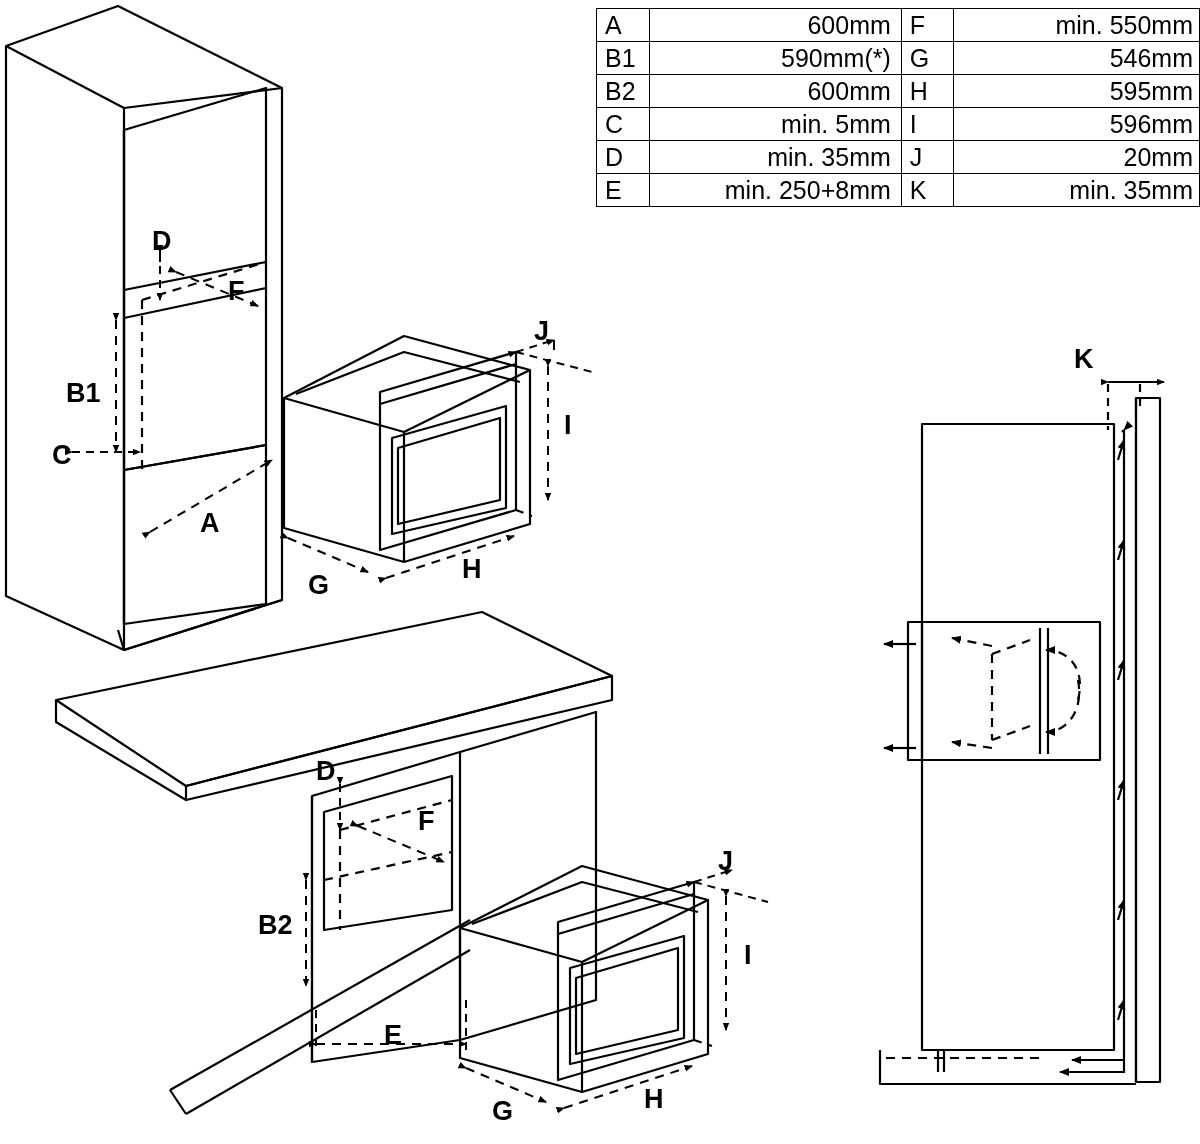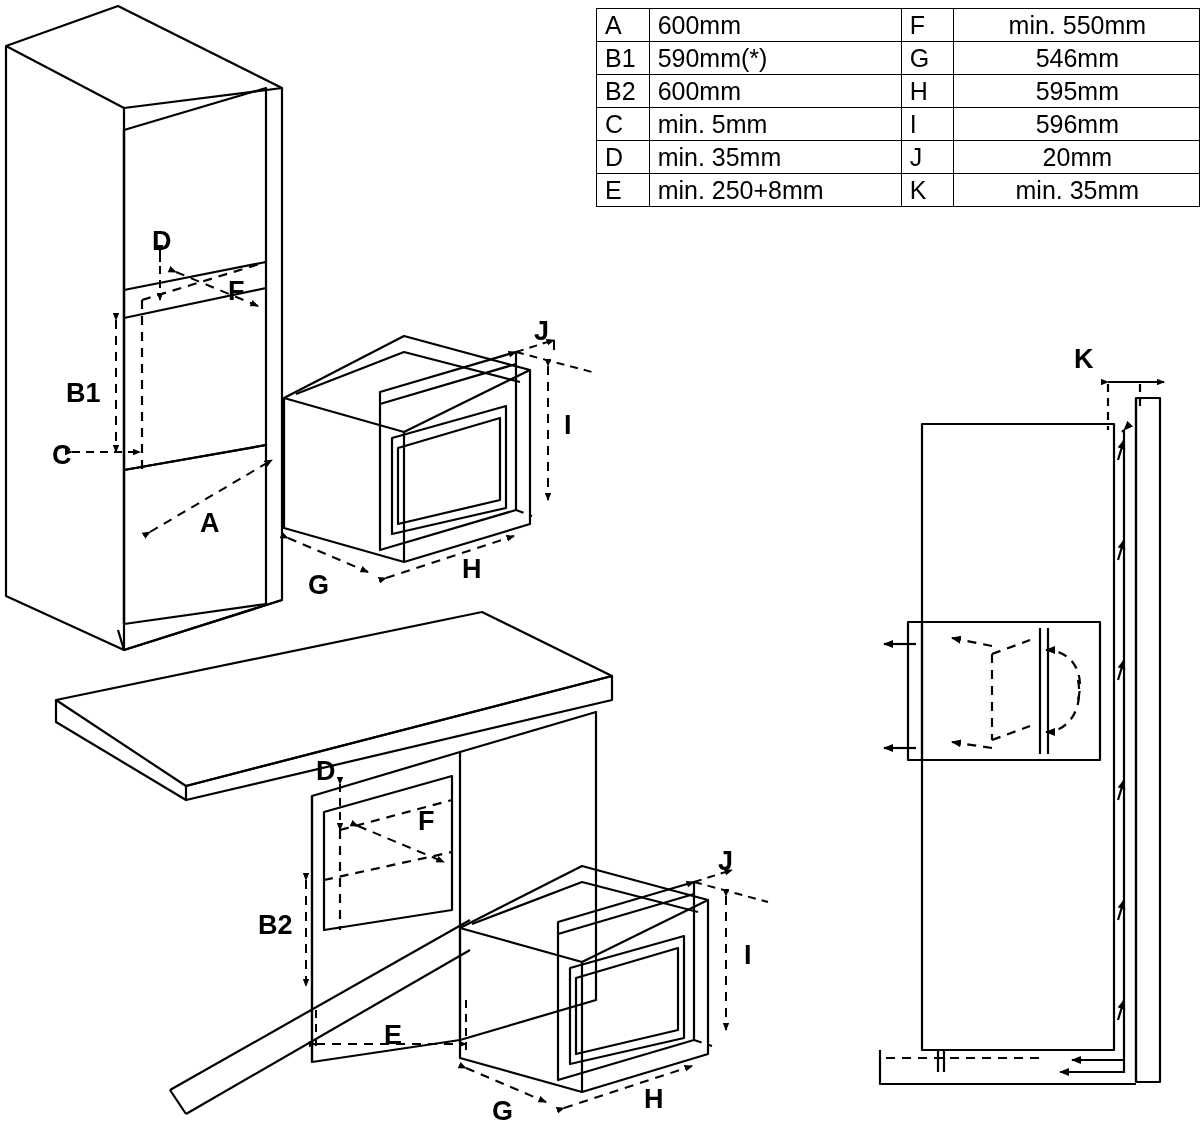"600mm" .dim-table td.val { text-align: left -> right }
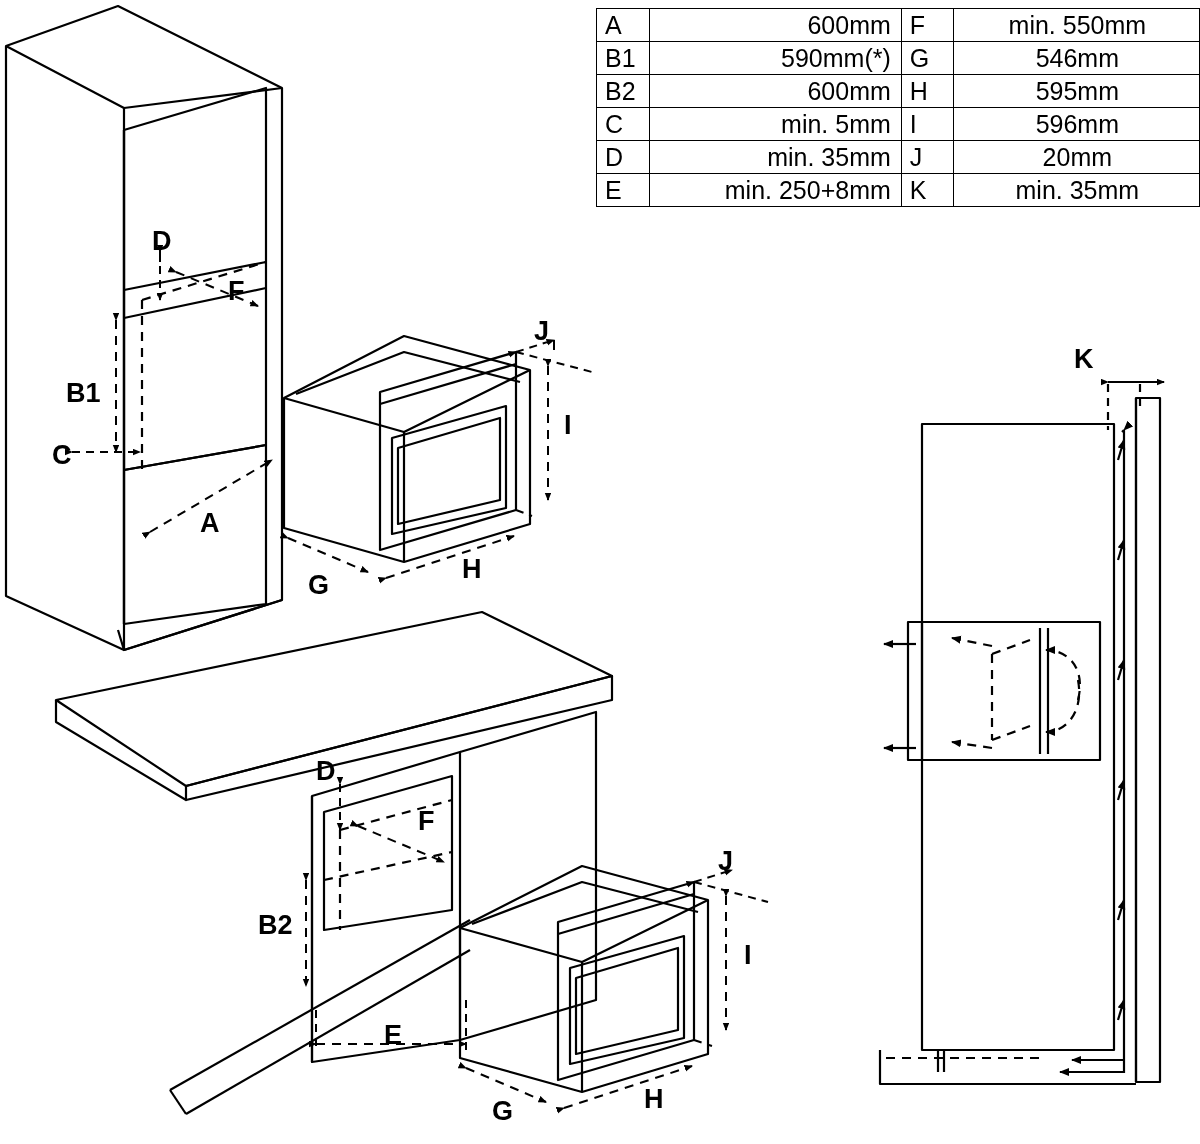"min. 550mm" .dim-table td.val2 { text-align: center -> right }
